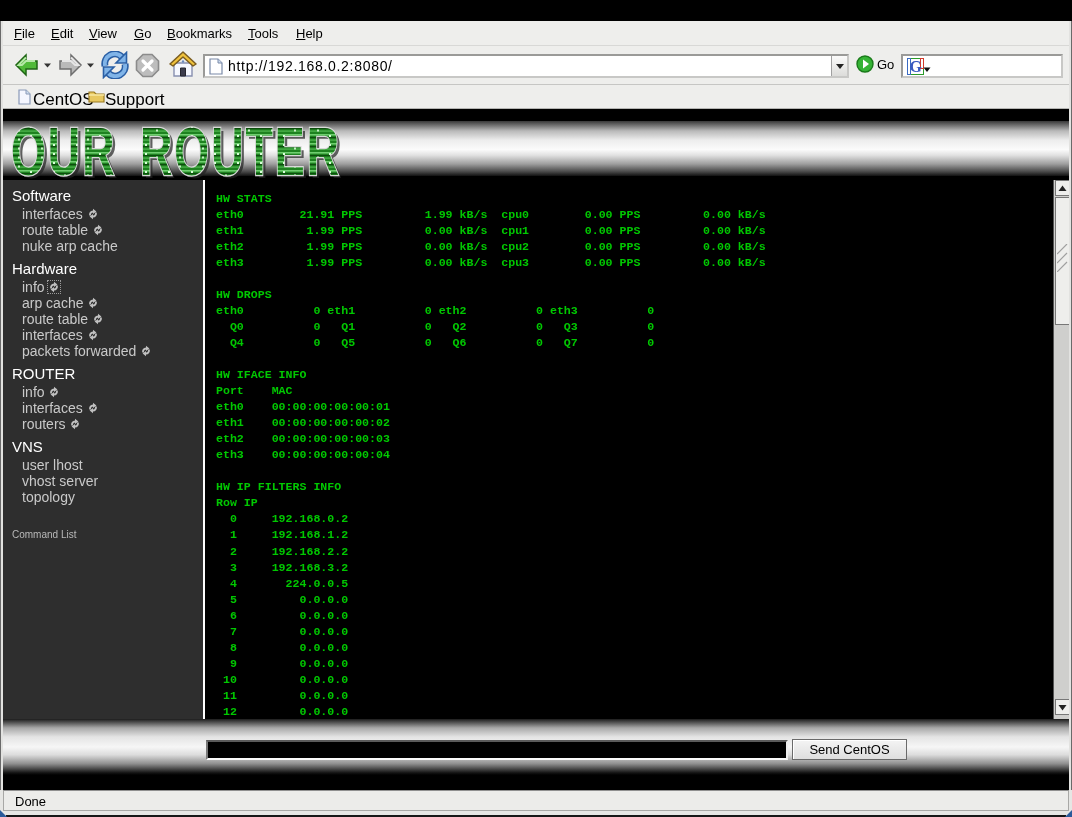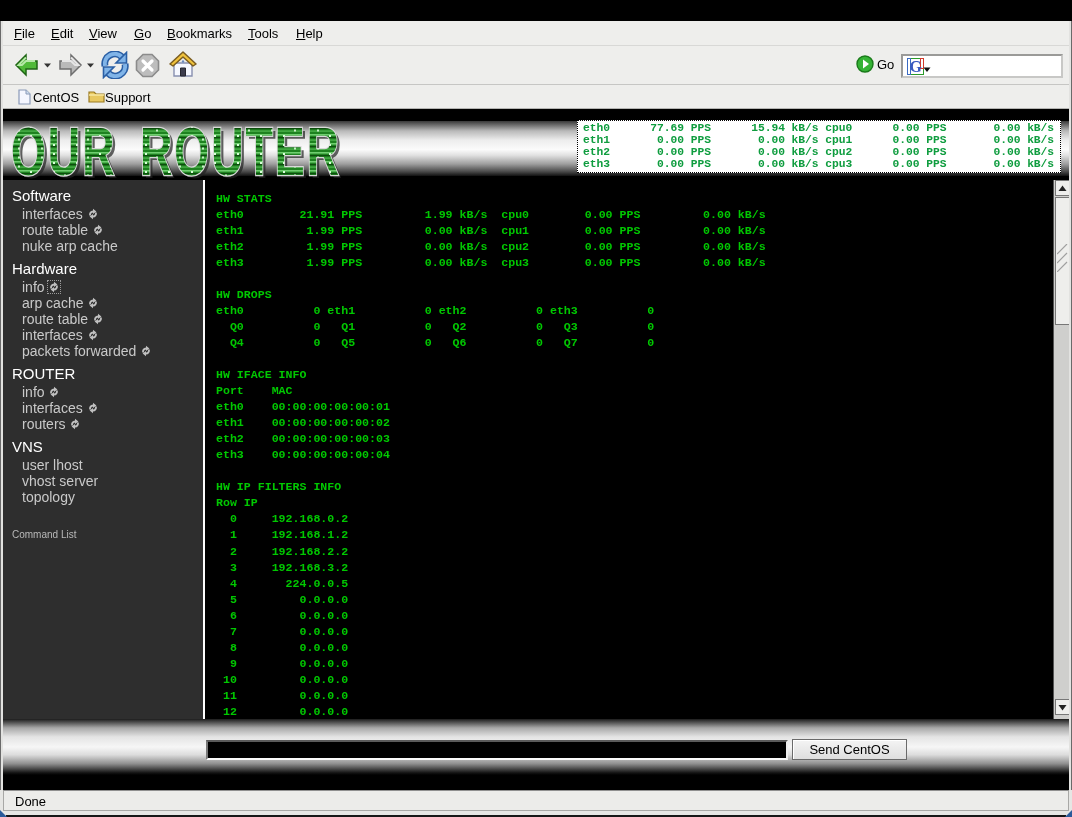"http://192.168.0.2:8080/" div { html: none -> <div> <svg> <path></path> <path></path> </svg> <span>http://192.168.0.2:8080/</span> <div> <svg> <path></path> </svg> </div> </div> }
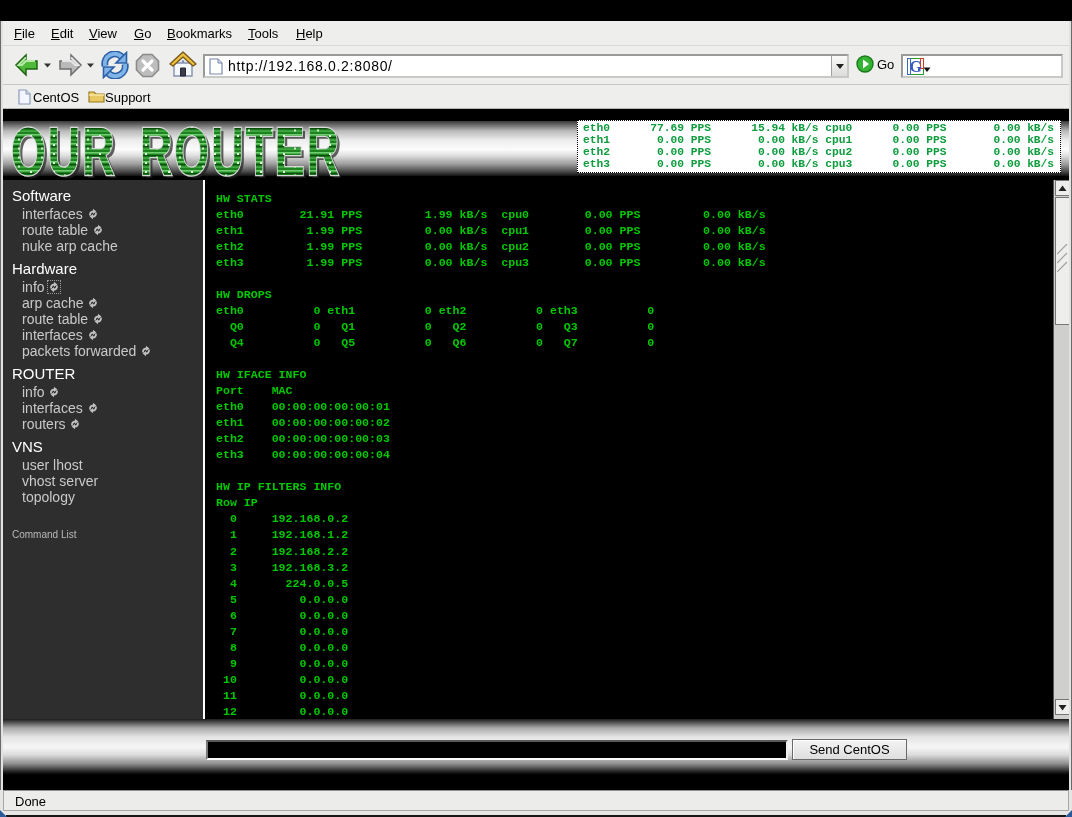"CentOS" #bookbar { font-size: 13px -> 17px }
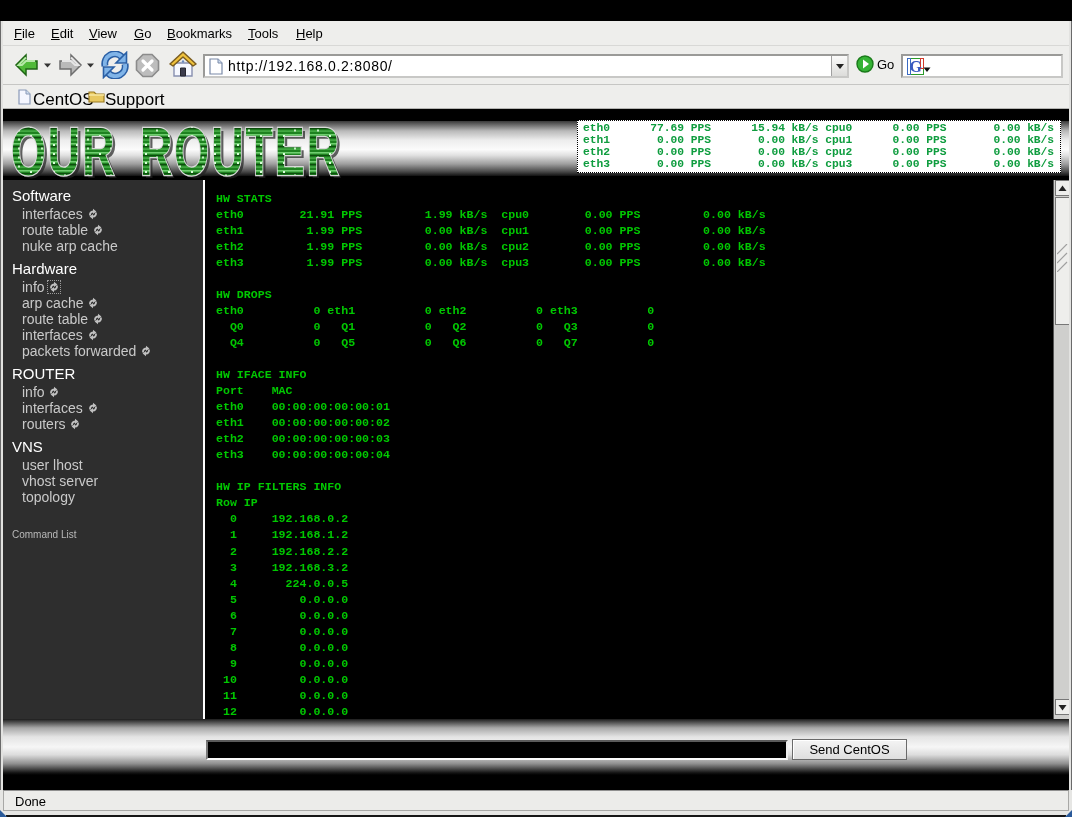"eth0 77.69 PPS 15.94 kB/s" div { html: <div> <pre>eth0 77.69 PPS 15.94 kB/s cpu0 0.00 PPS 0.00 kB/s eth1 0.00 PPS 0.00 kB/s cpu1 0.00 PPS 0.00 kB/s eth2 0.00 PPS 0.00 kB/s cpu2 0.00 PPS 0.00 kB/s eth3 0.00 PPS 0.00 kB/s cpu3 0.00 PPS 0.00 kB/s</pre> </div> -> none }
